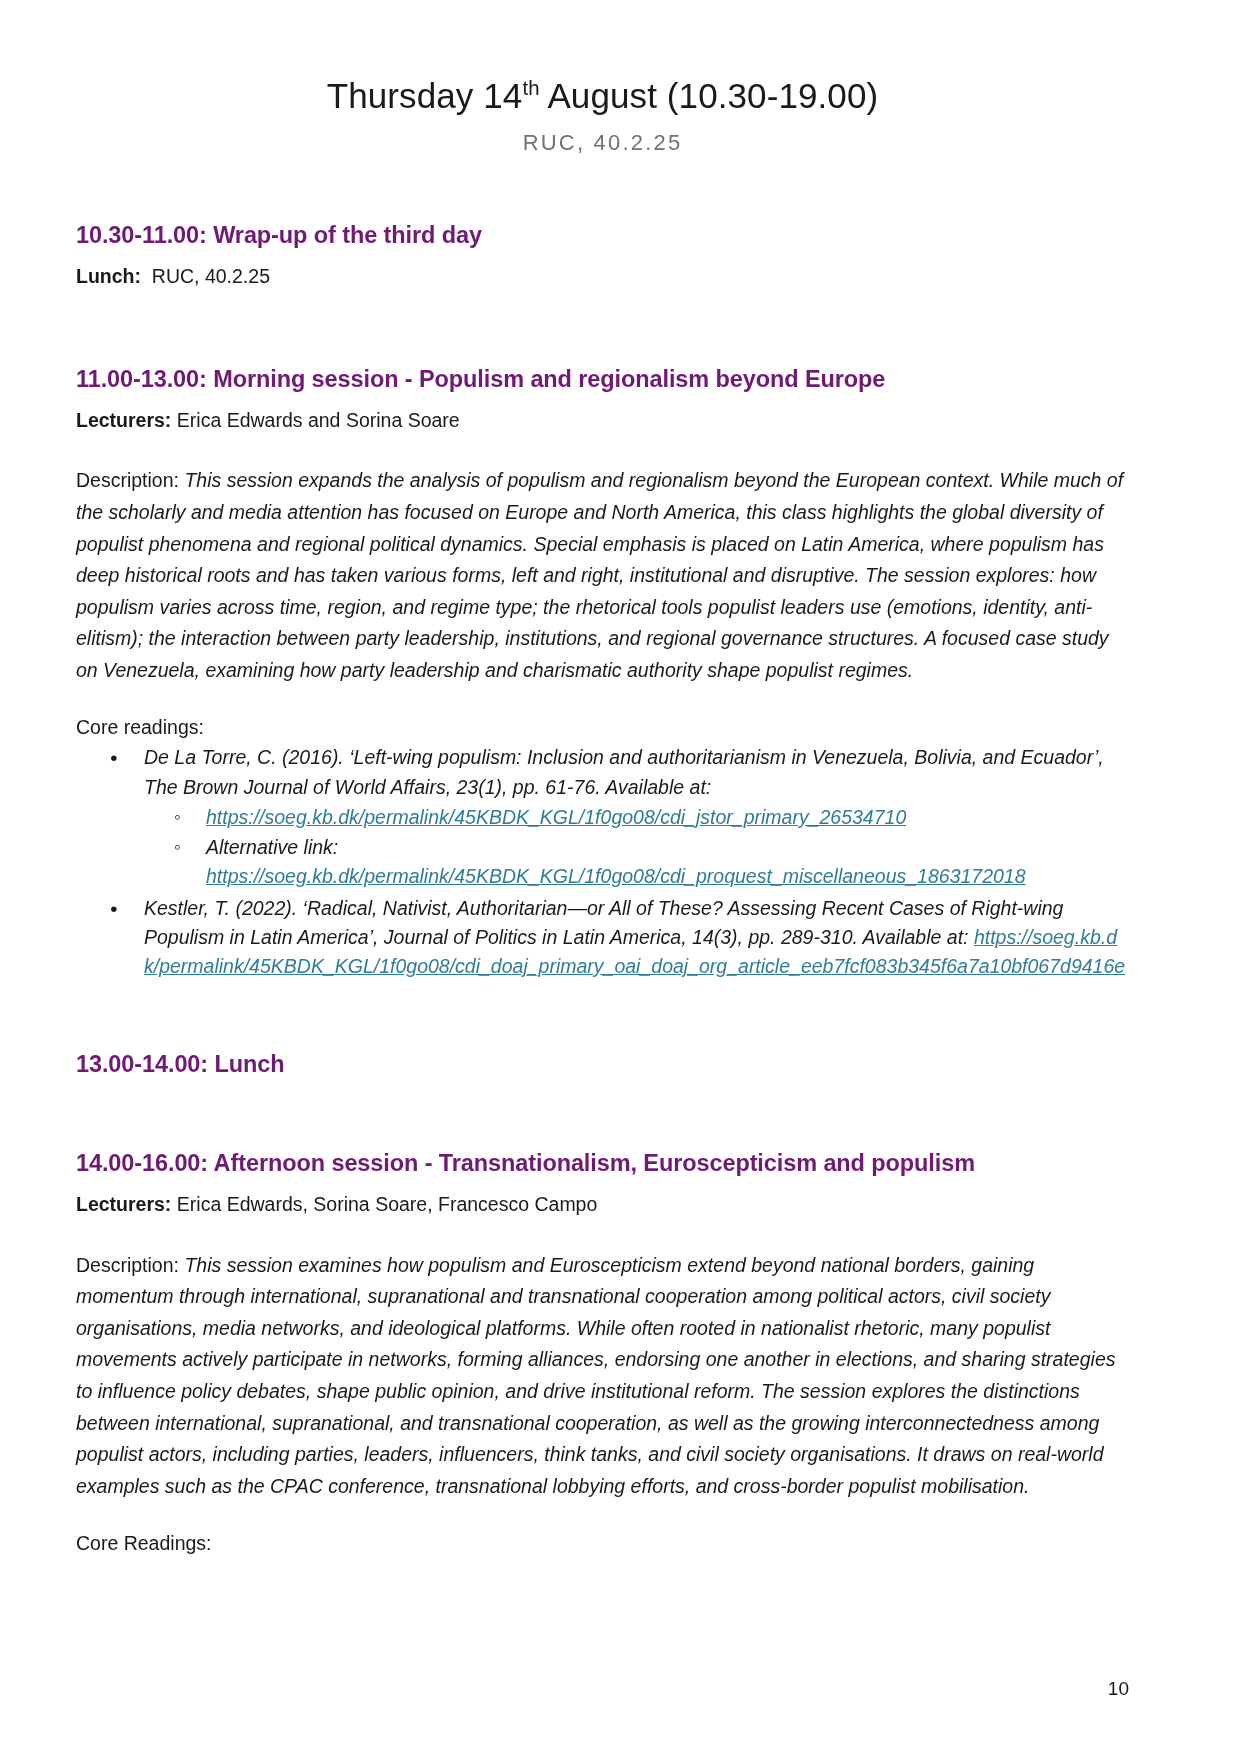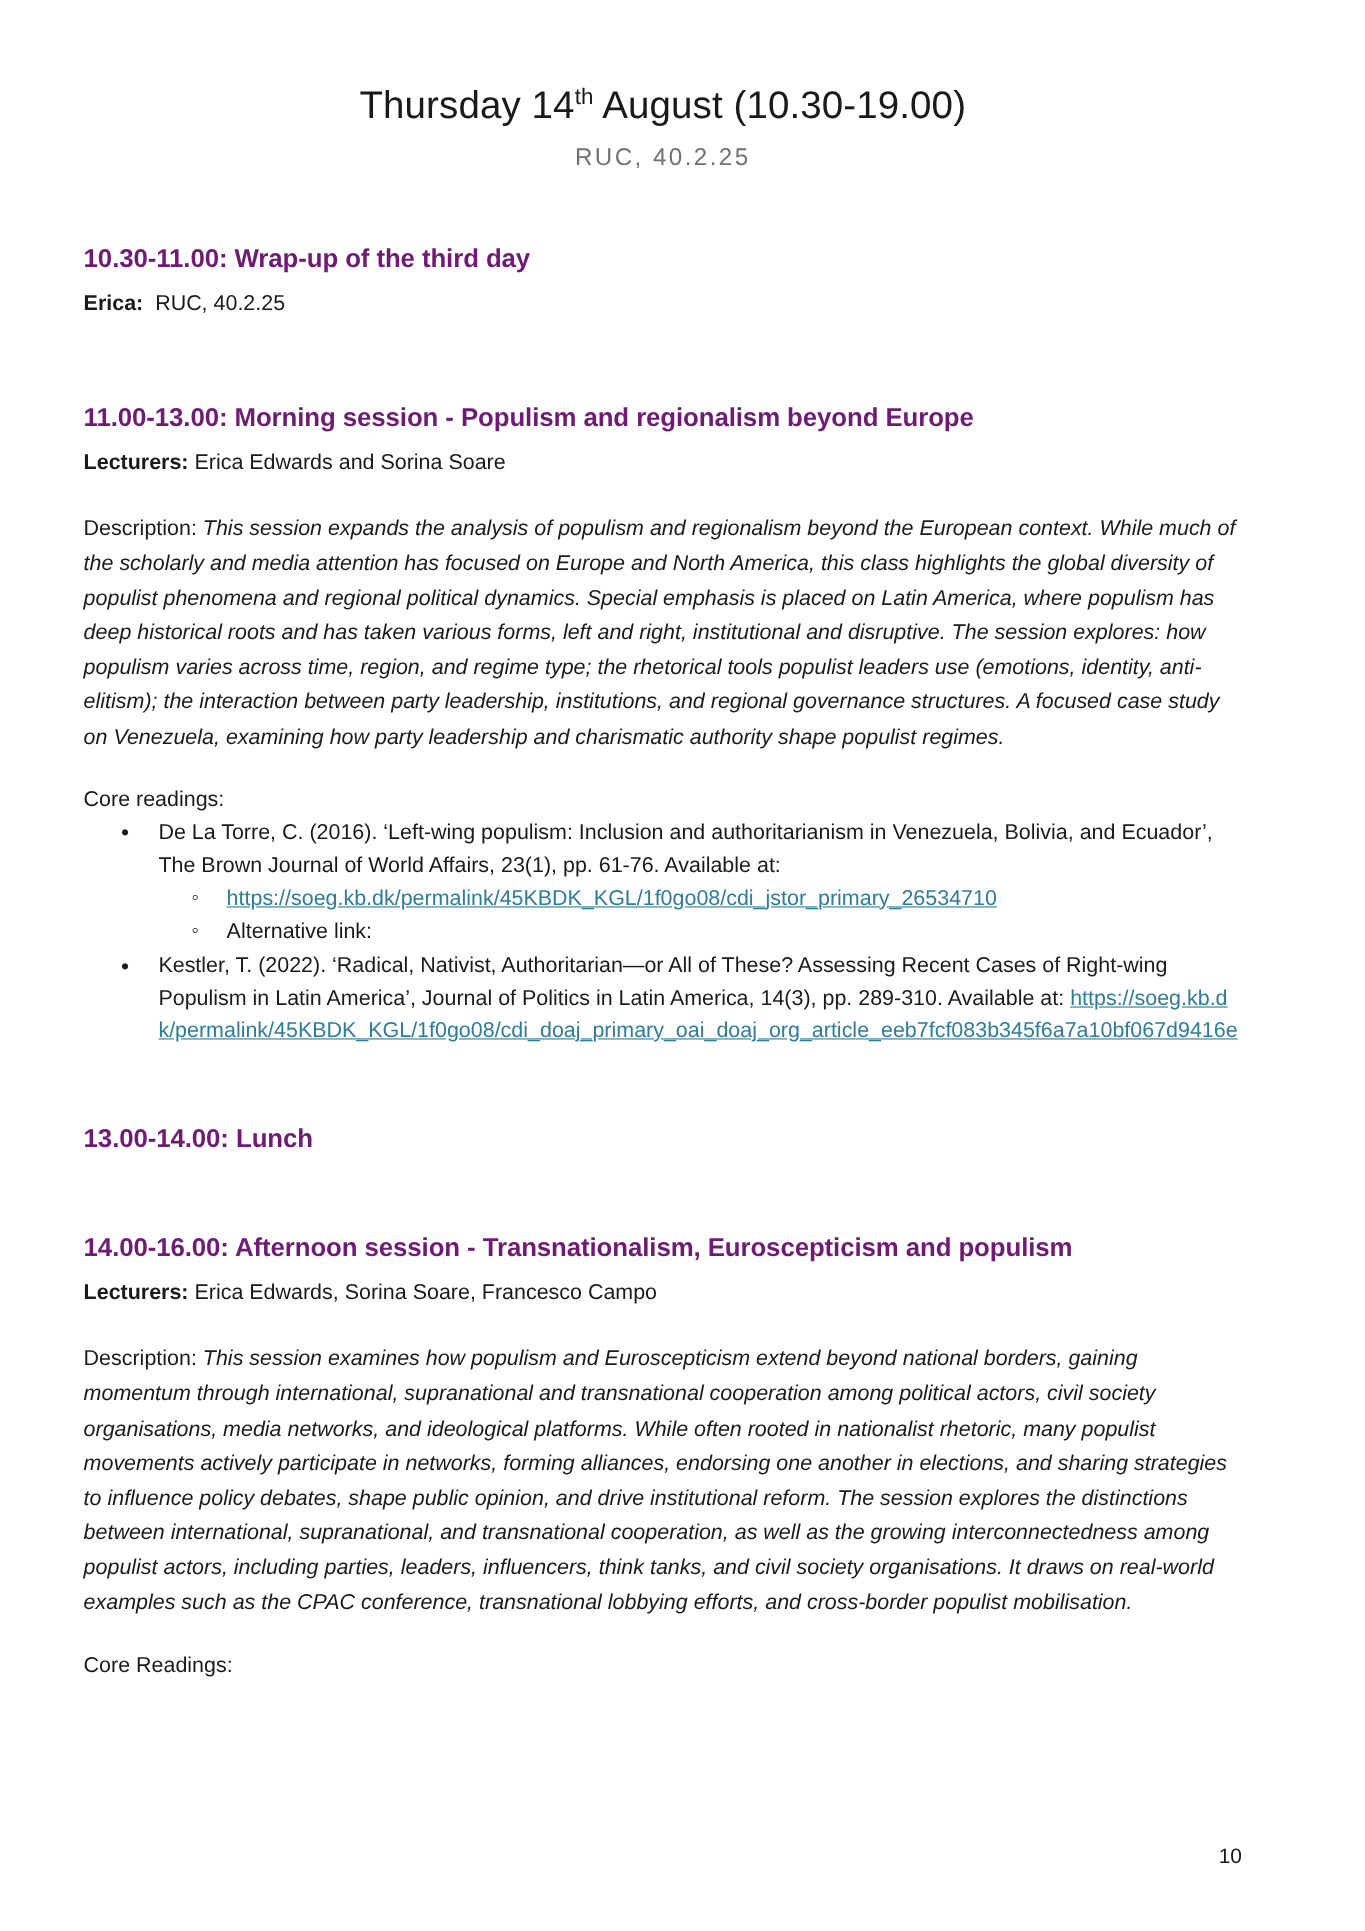"Erica:" b { text: Erica -> Lunch }
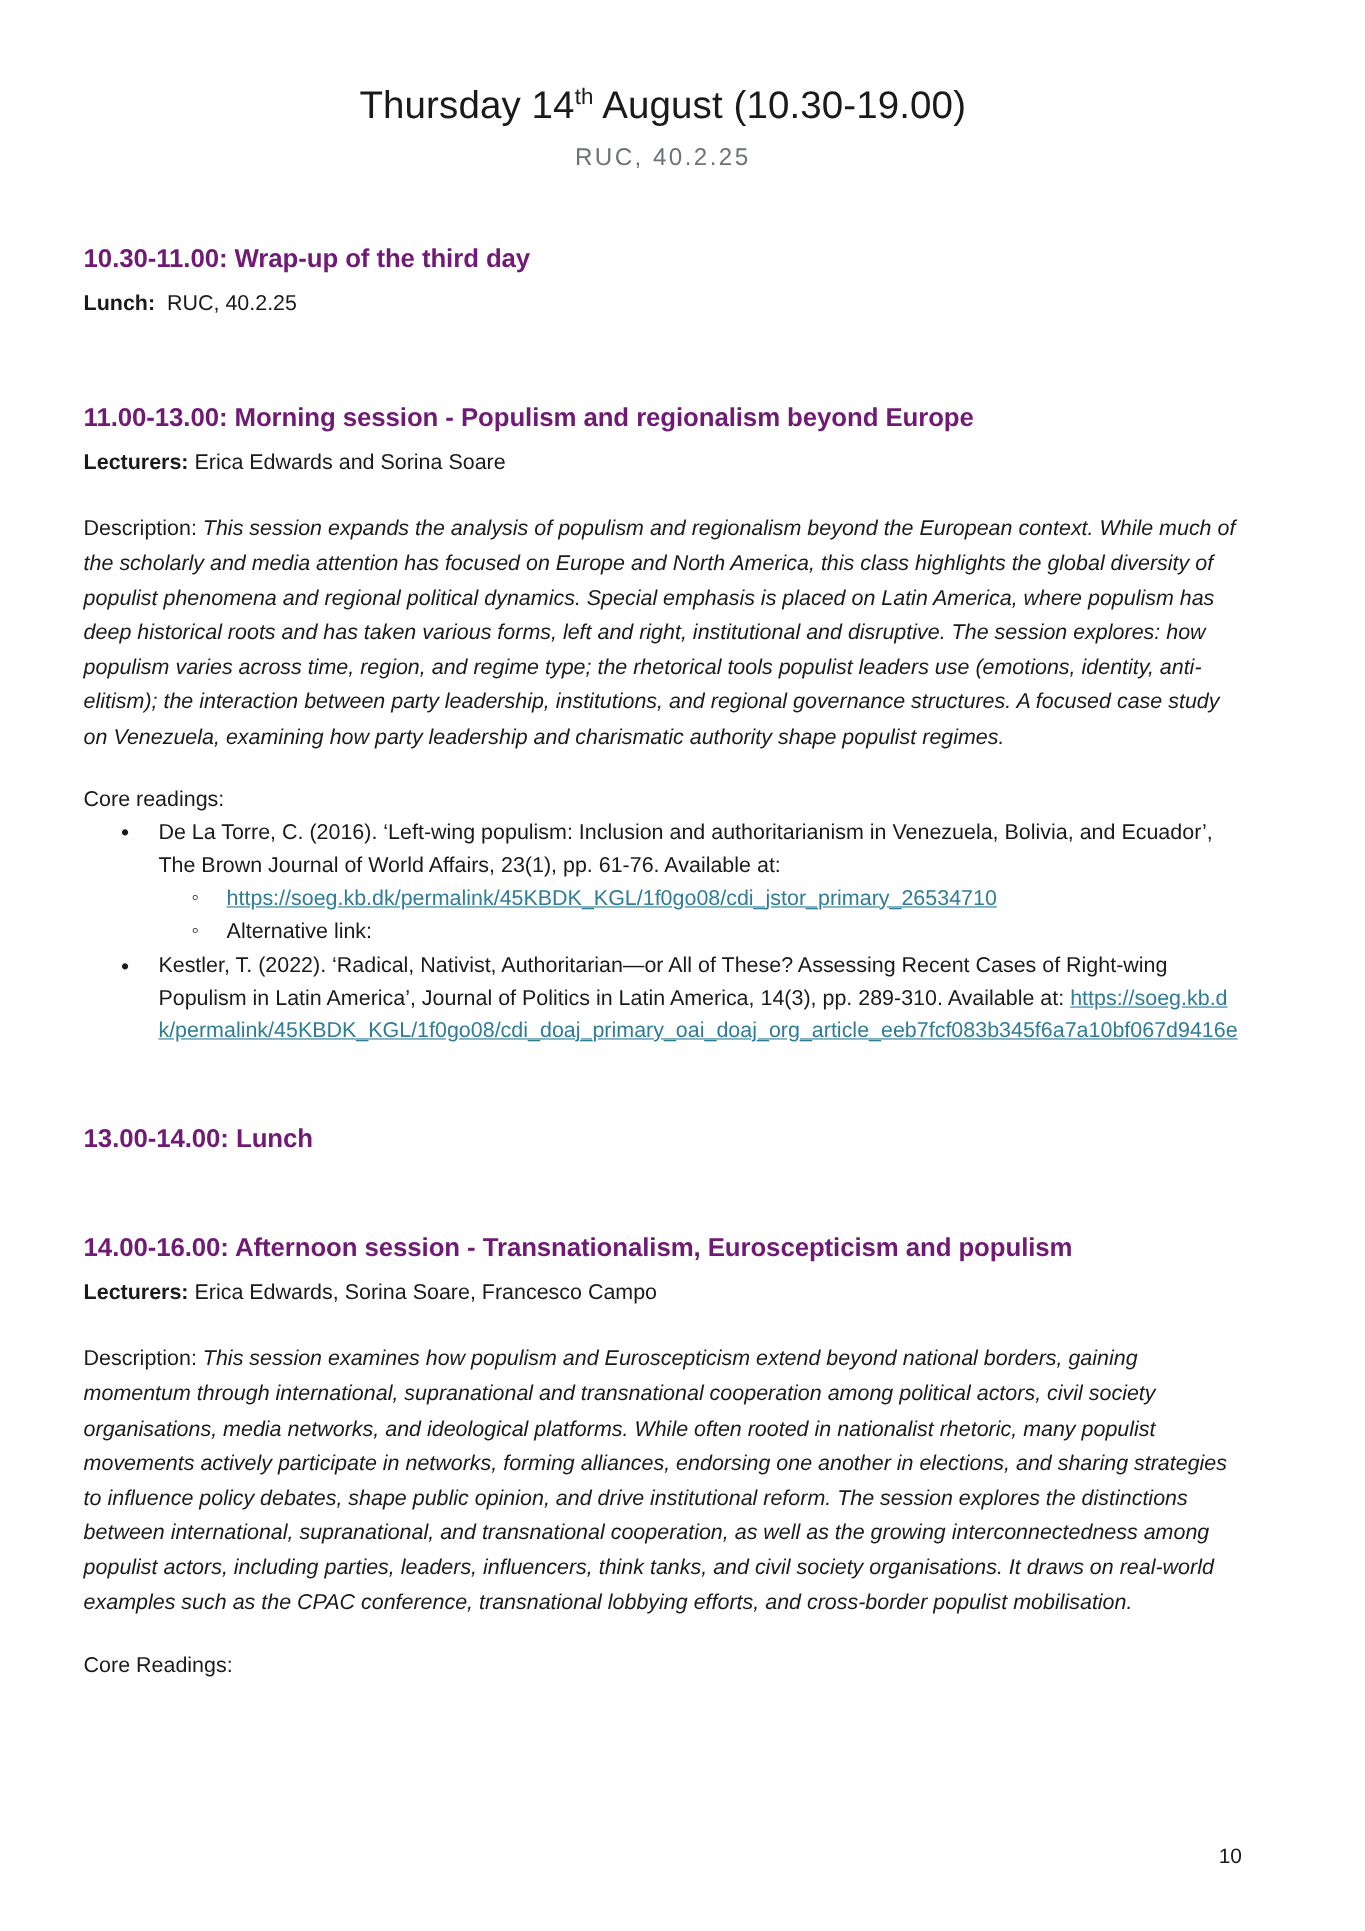"De La Torre, C. (2016)." ul.readings > li { font-style: none -> italic }
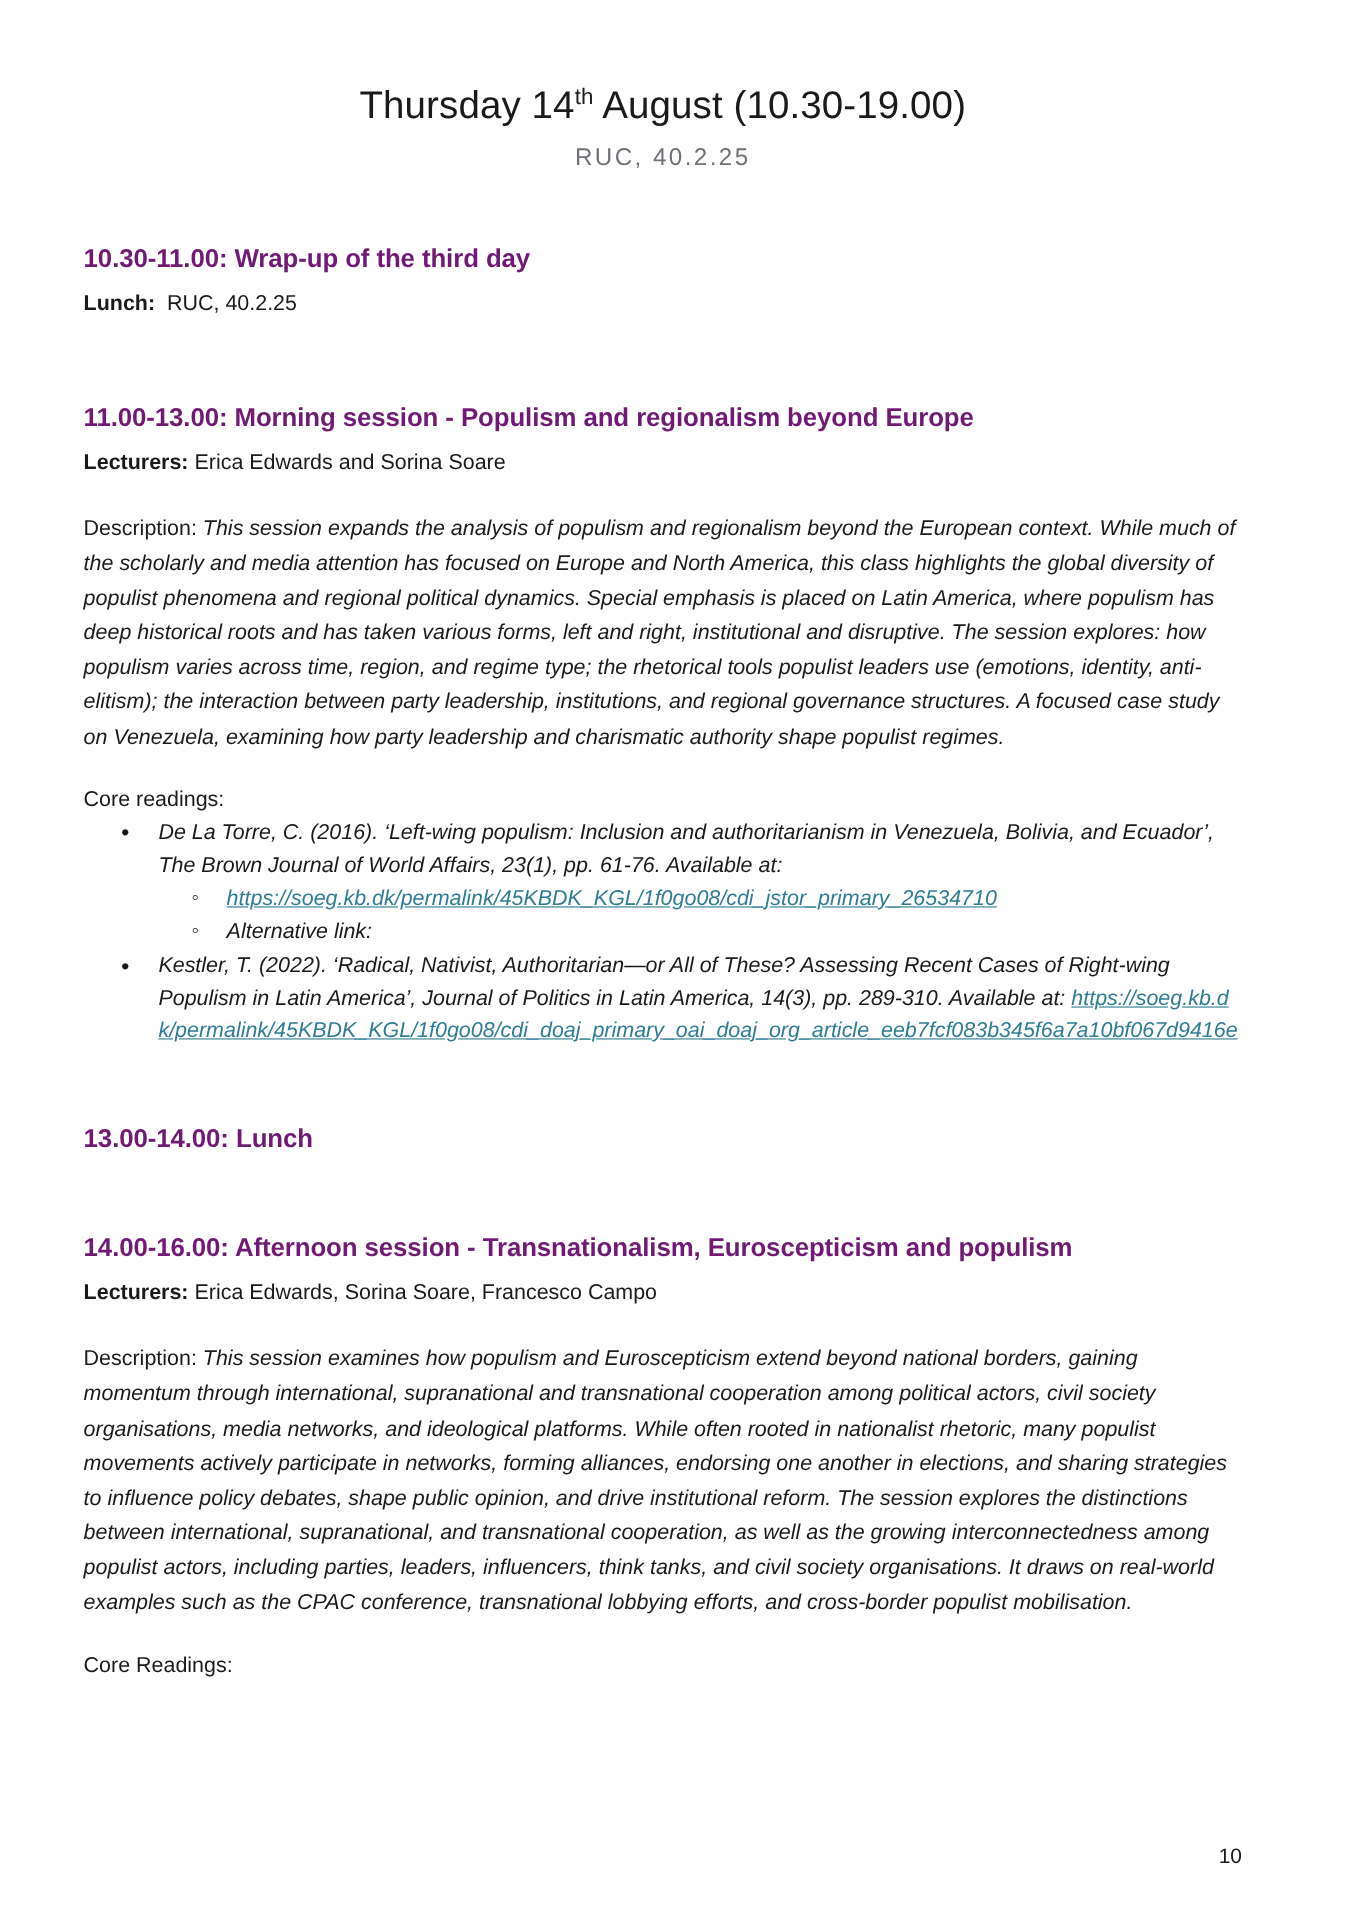"https://soeg.kb.dk/permalink/45KBDK_KGL/1f0go08/cdi_proq" a.link { html: none -> <a>https://soeg.kb.dk/permalink/45KBDK_KGL/1f0go08/cdi_proquest_miscellaneous_1863172018</a> }
